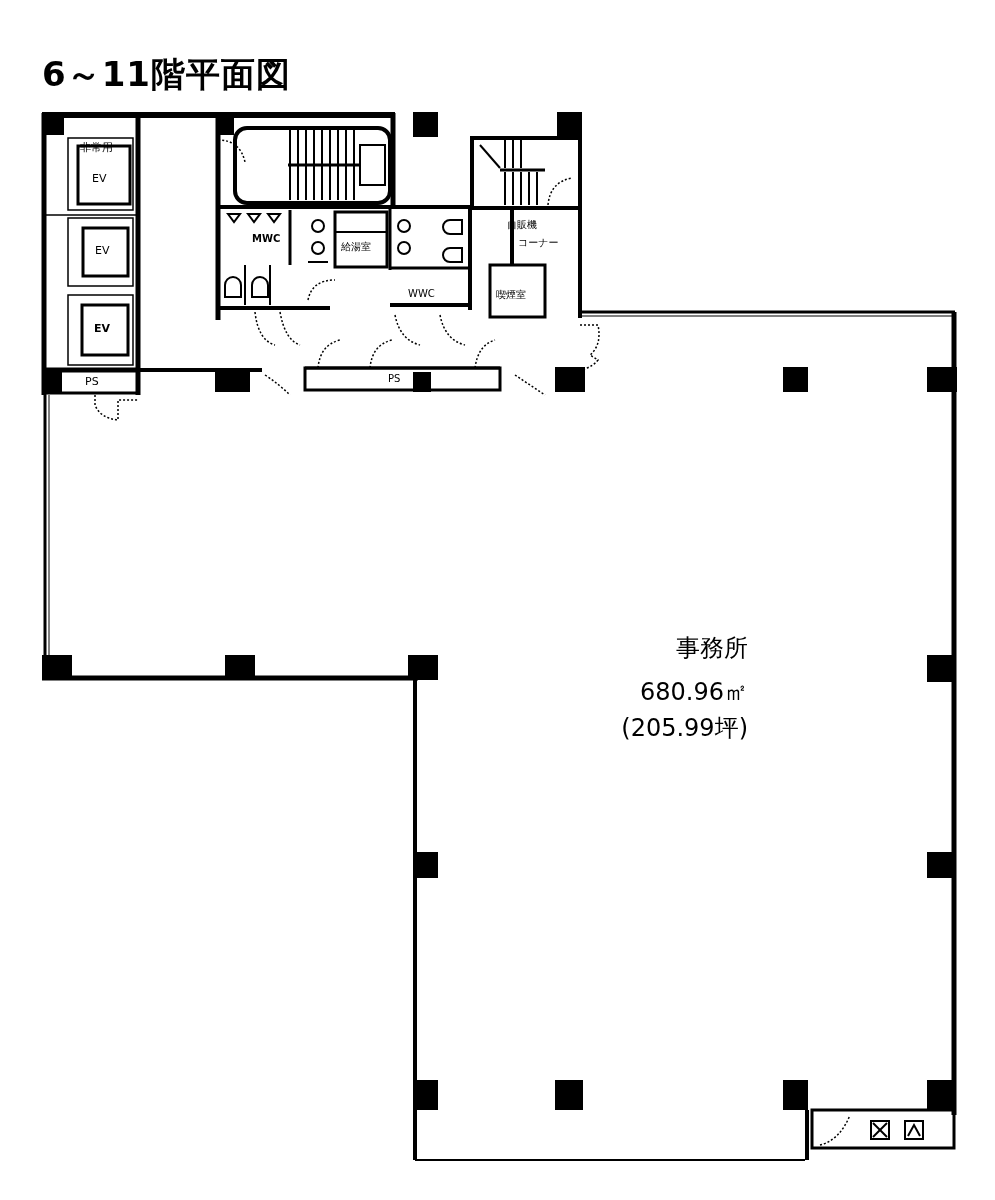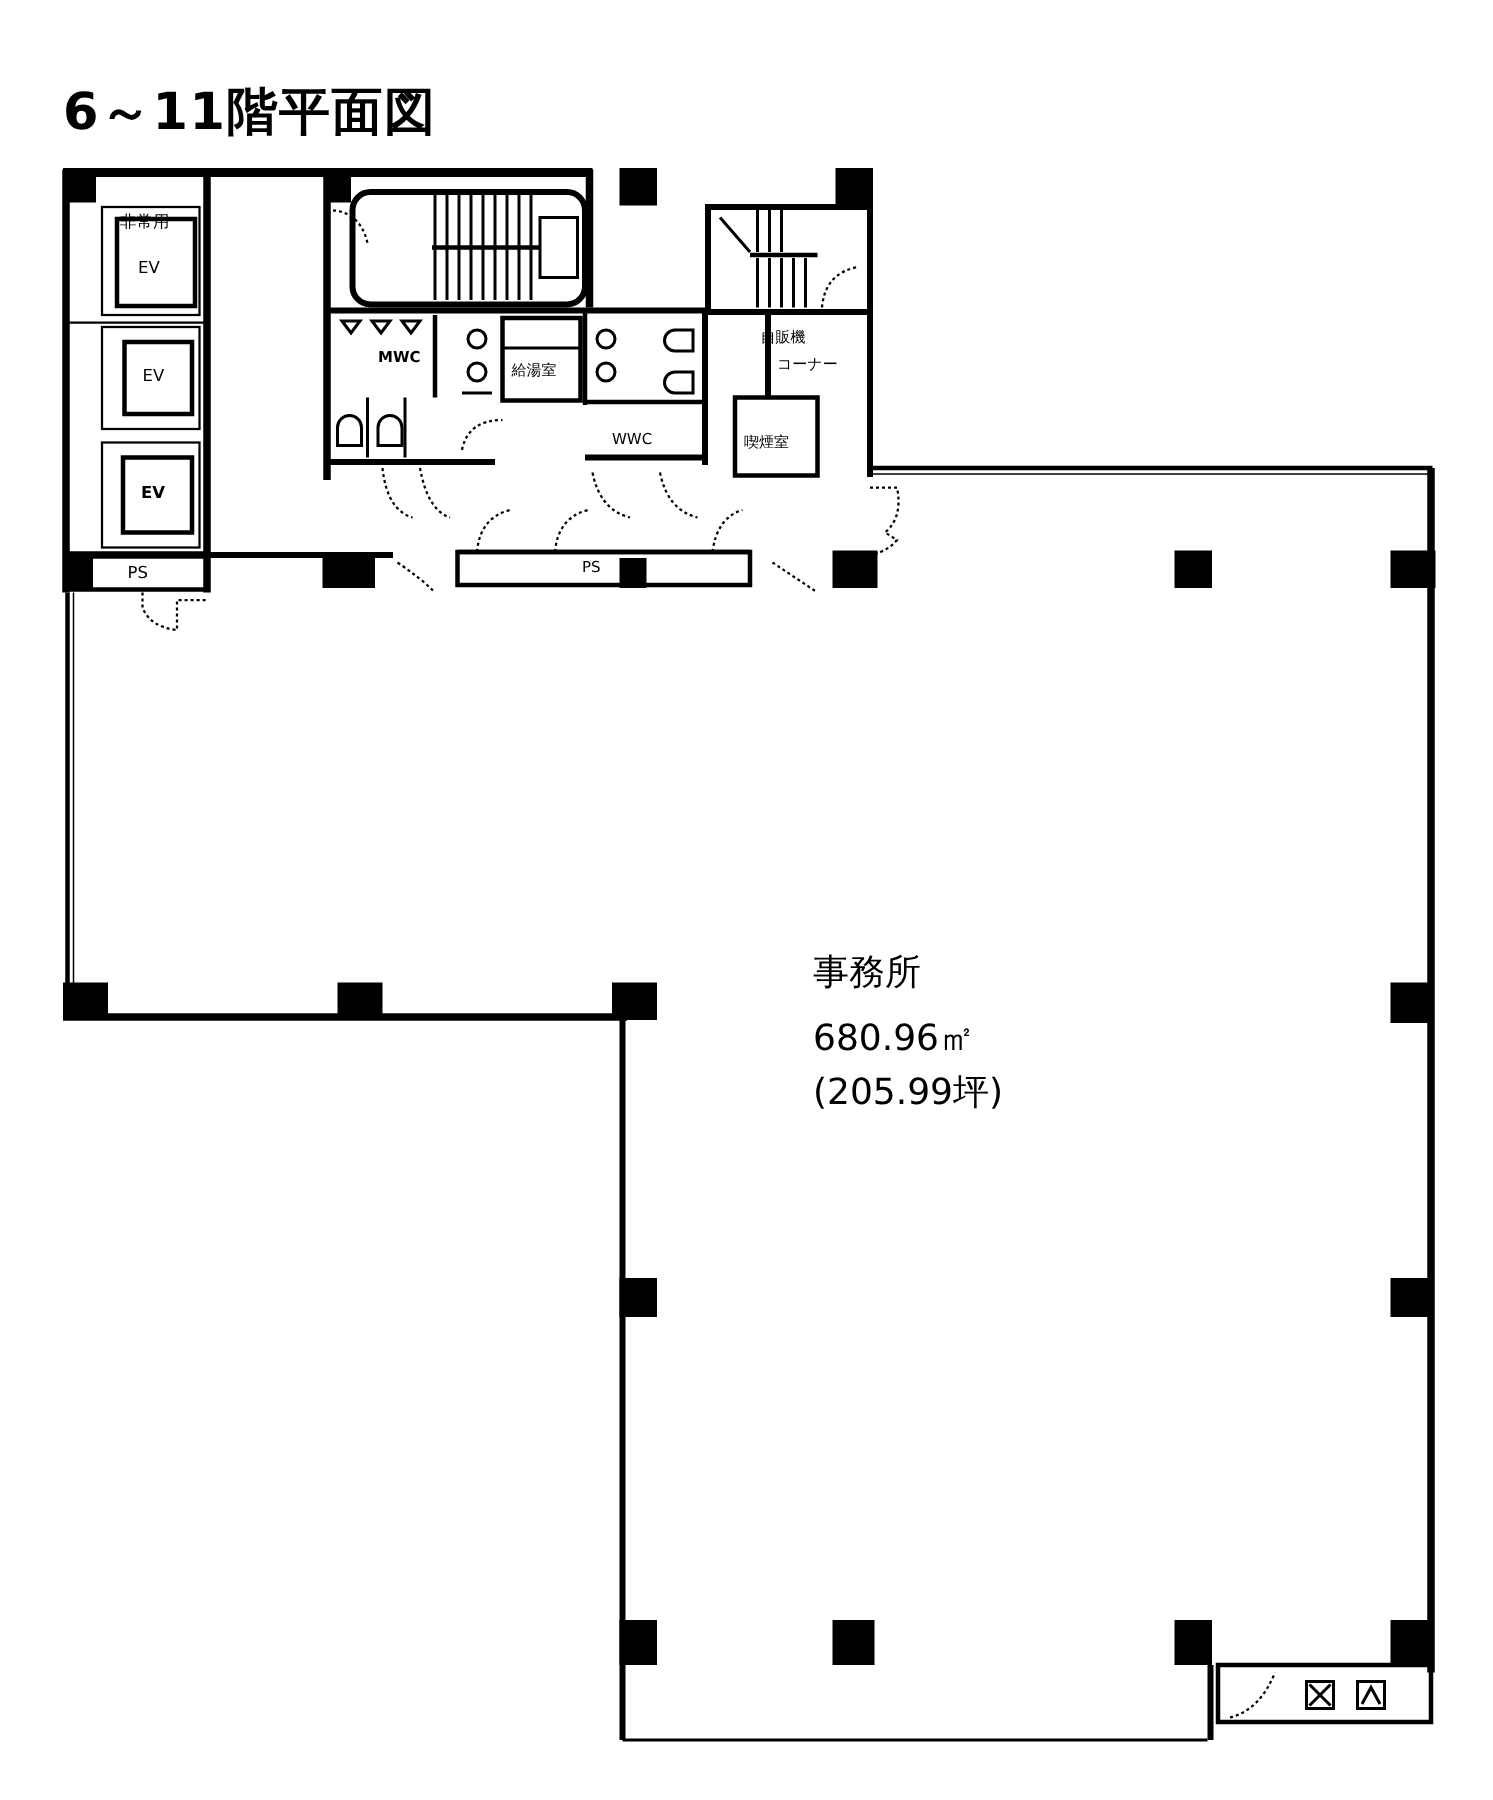"事務所" .office { left: 542px -> 528px; text-align: left -> right }
